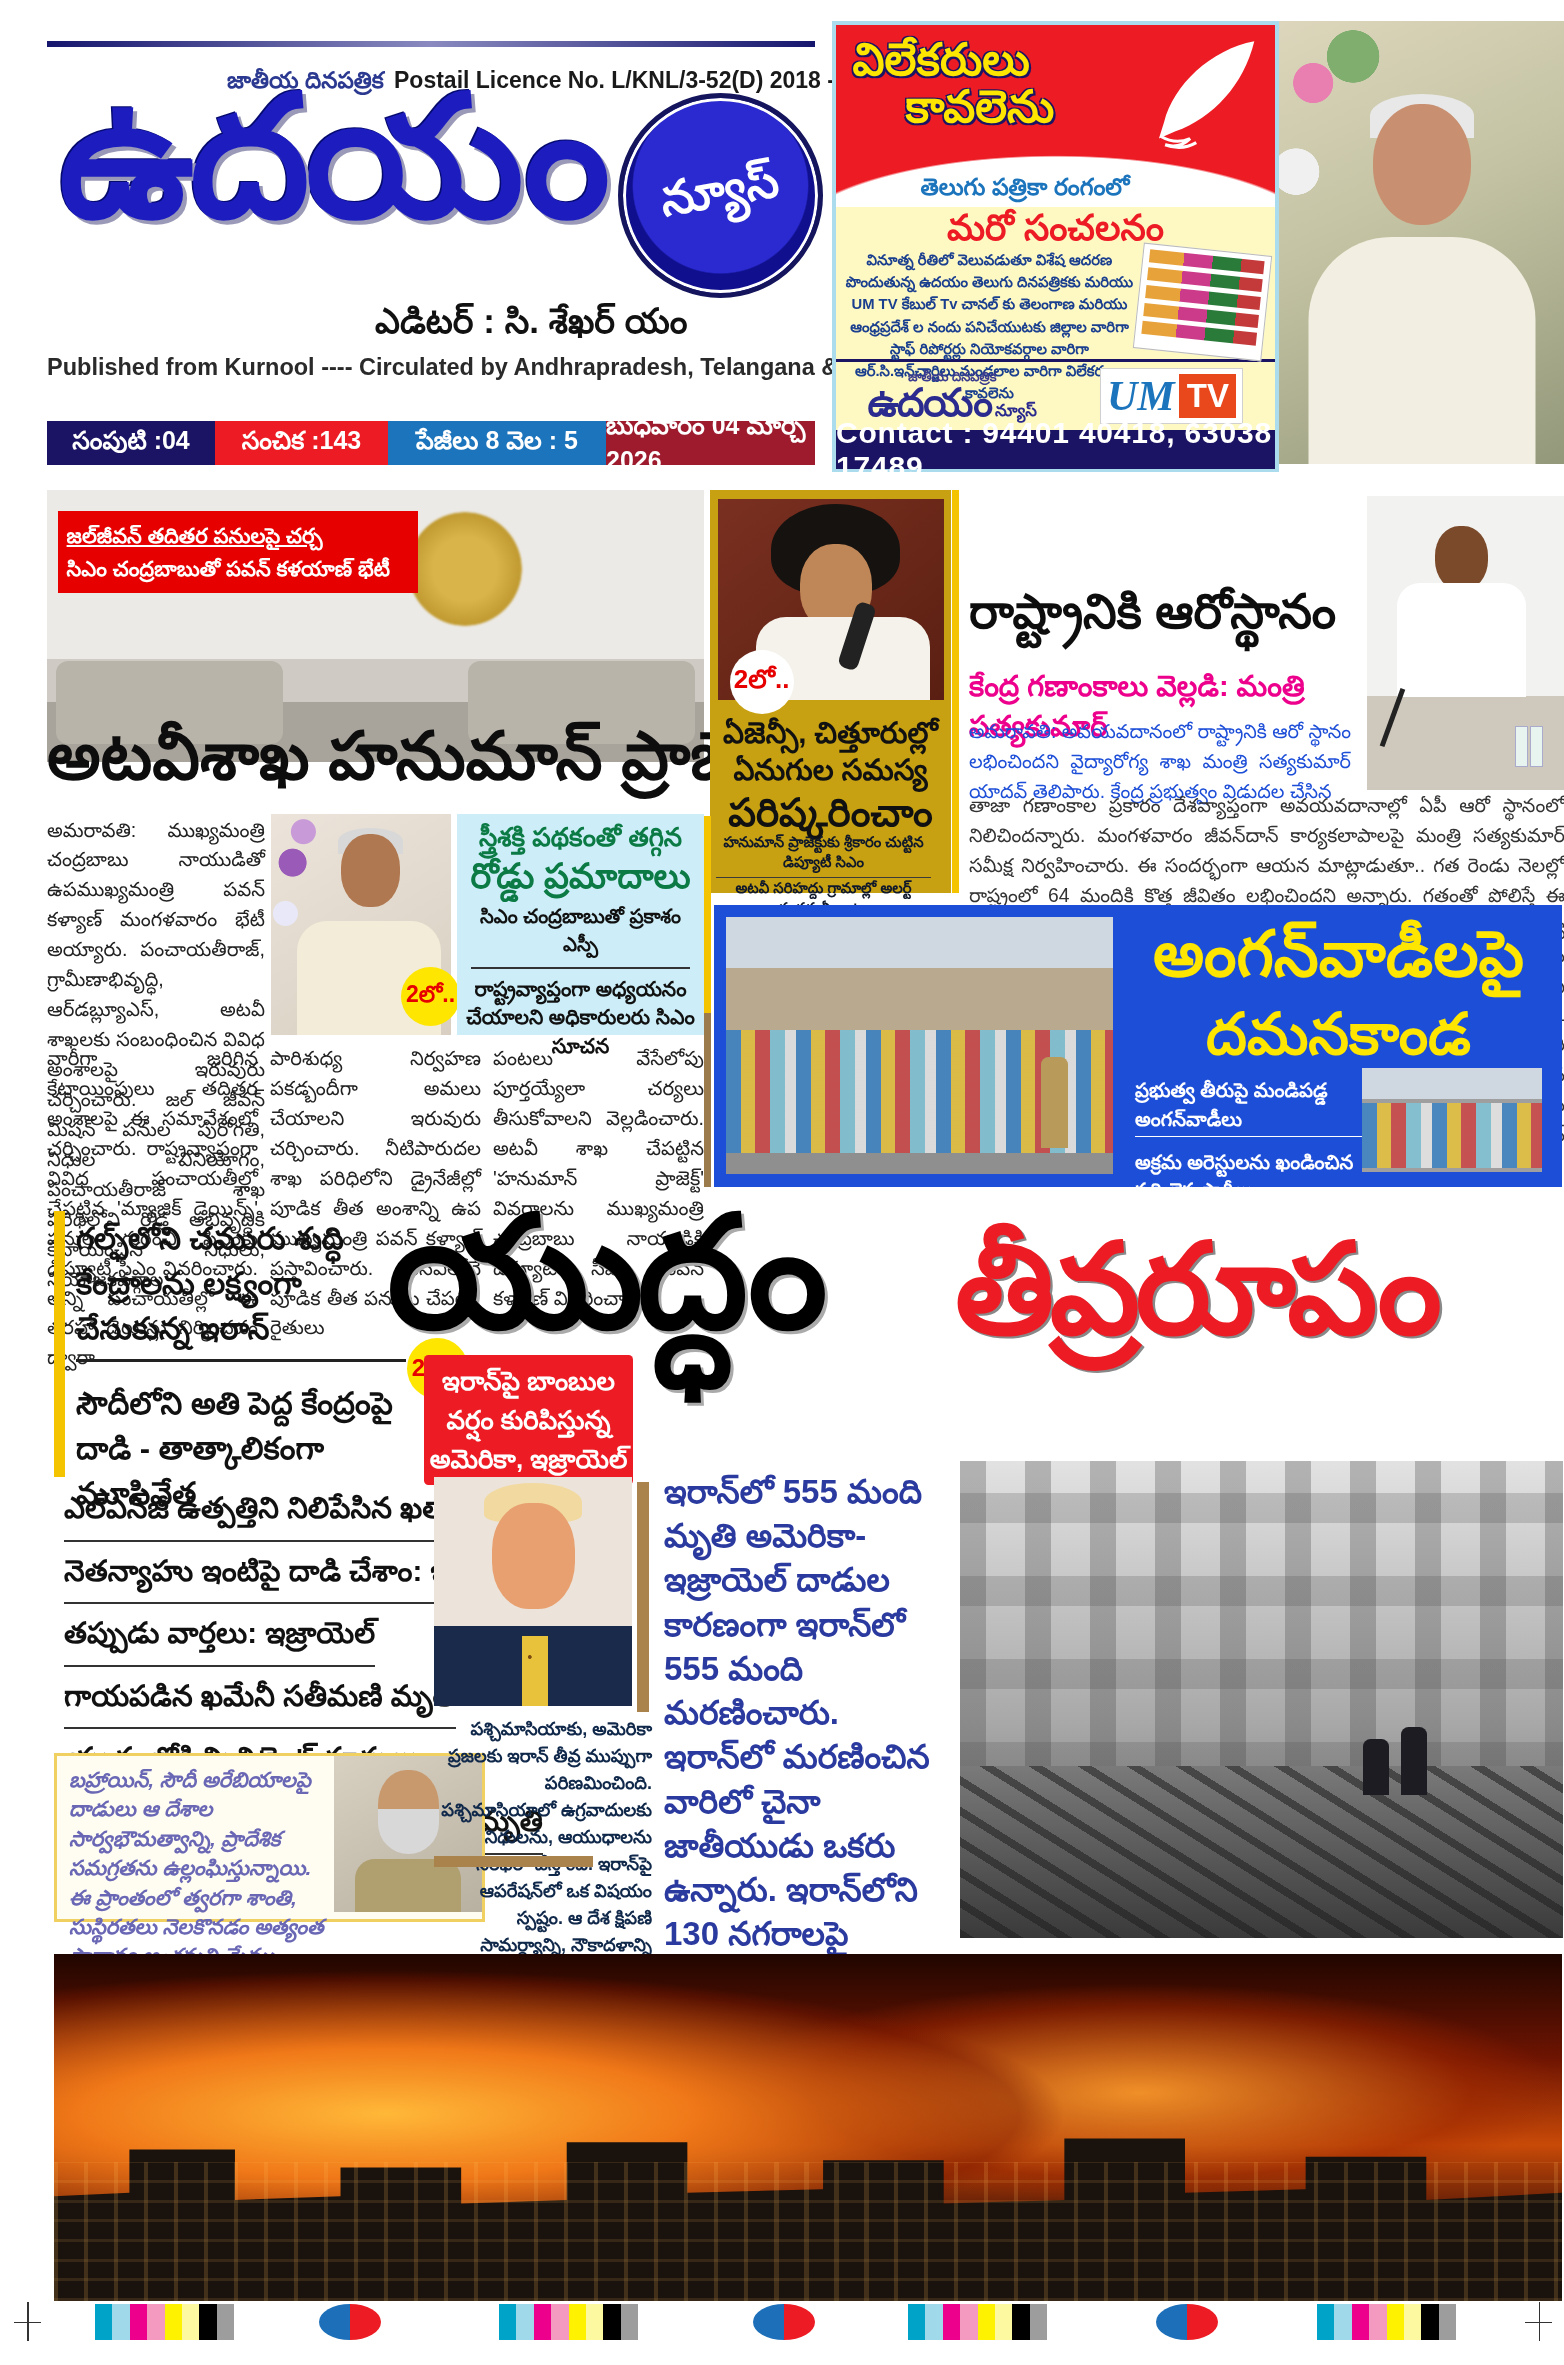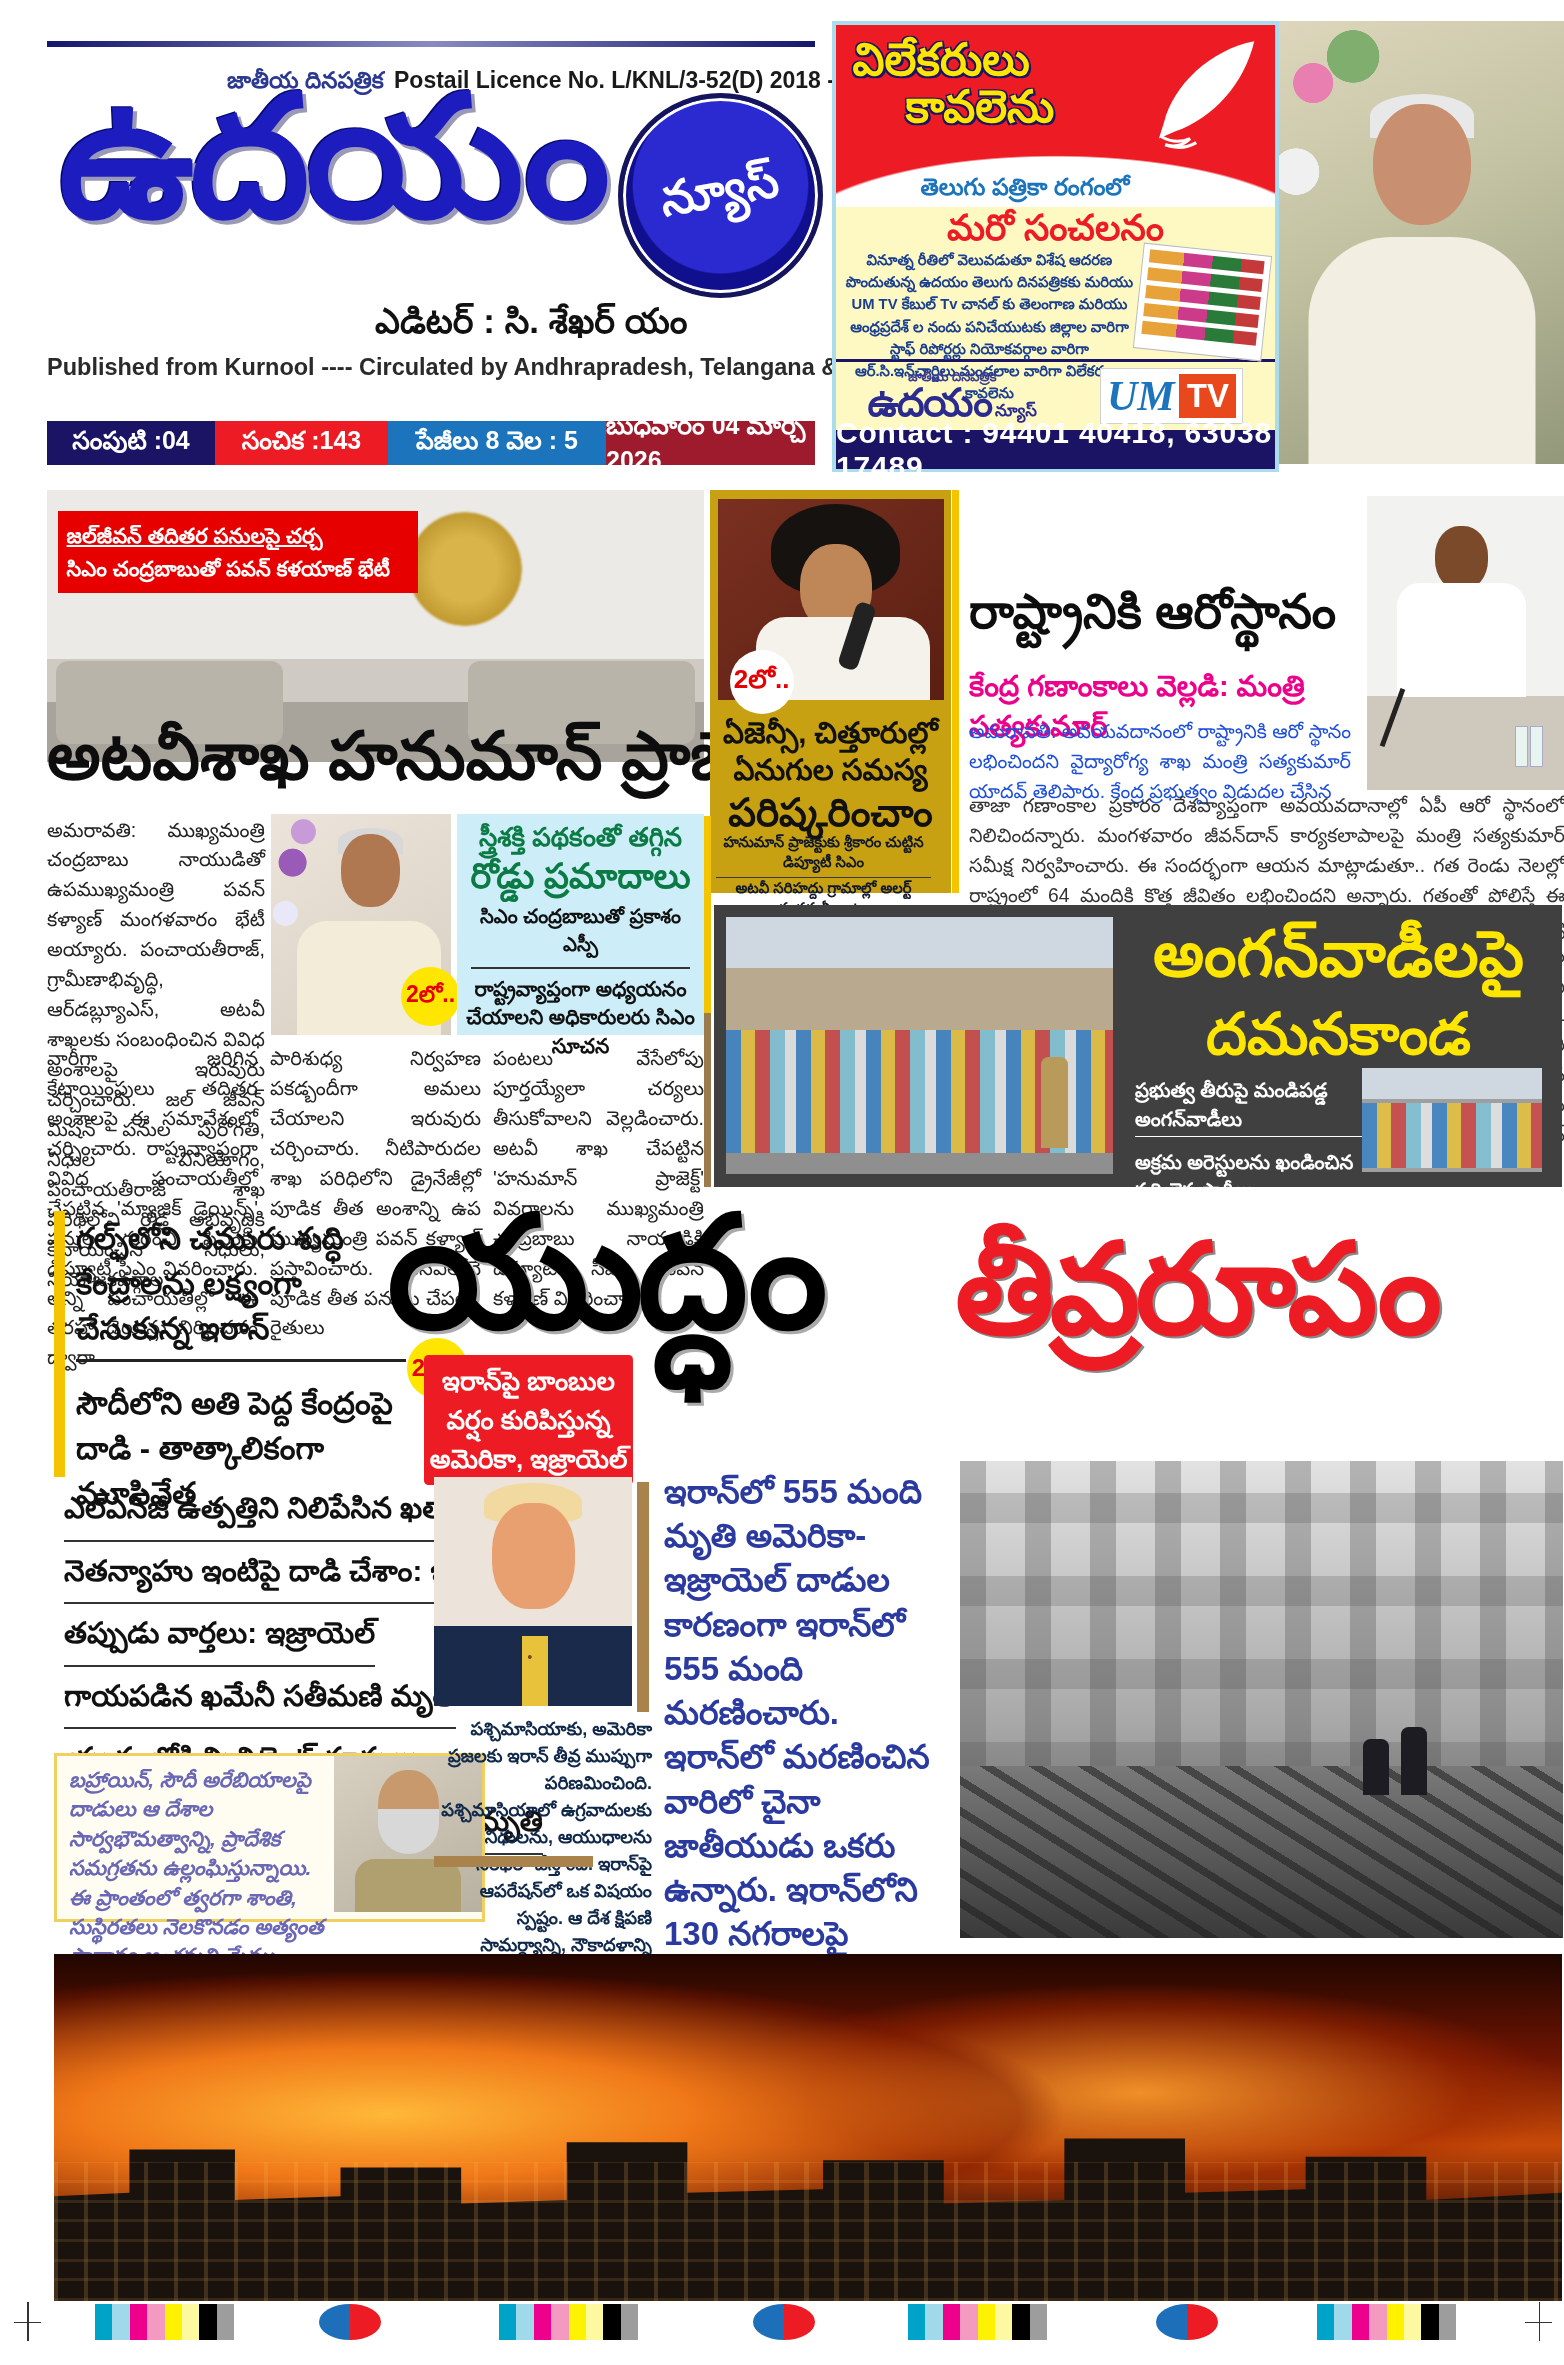"అంగన్‌వాడీలపై" .brown { background: #404040 -> #1d4ed8 }
